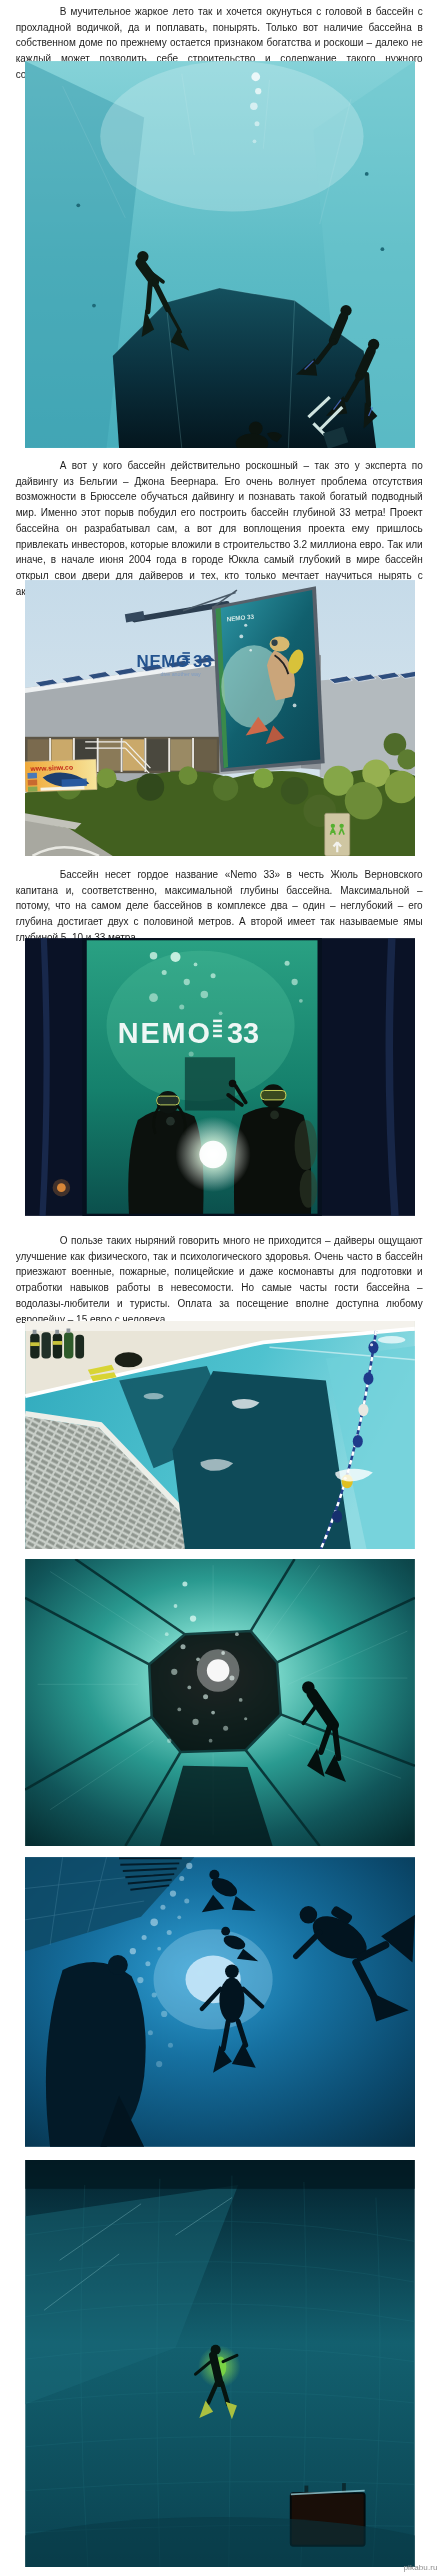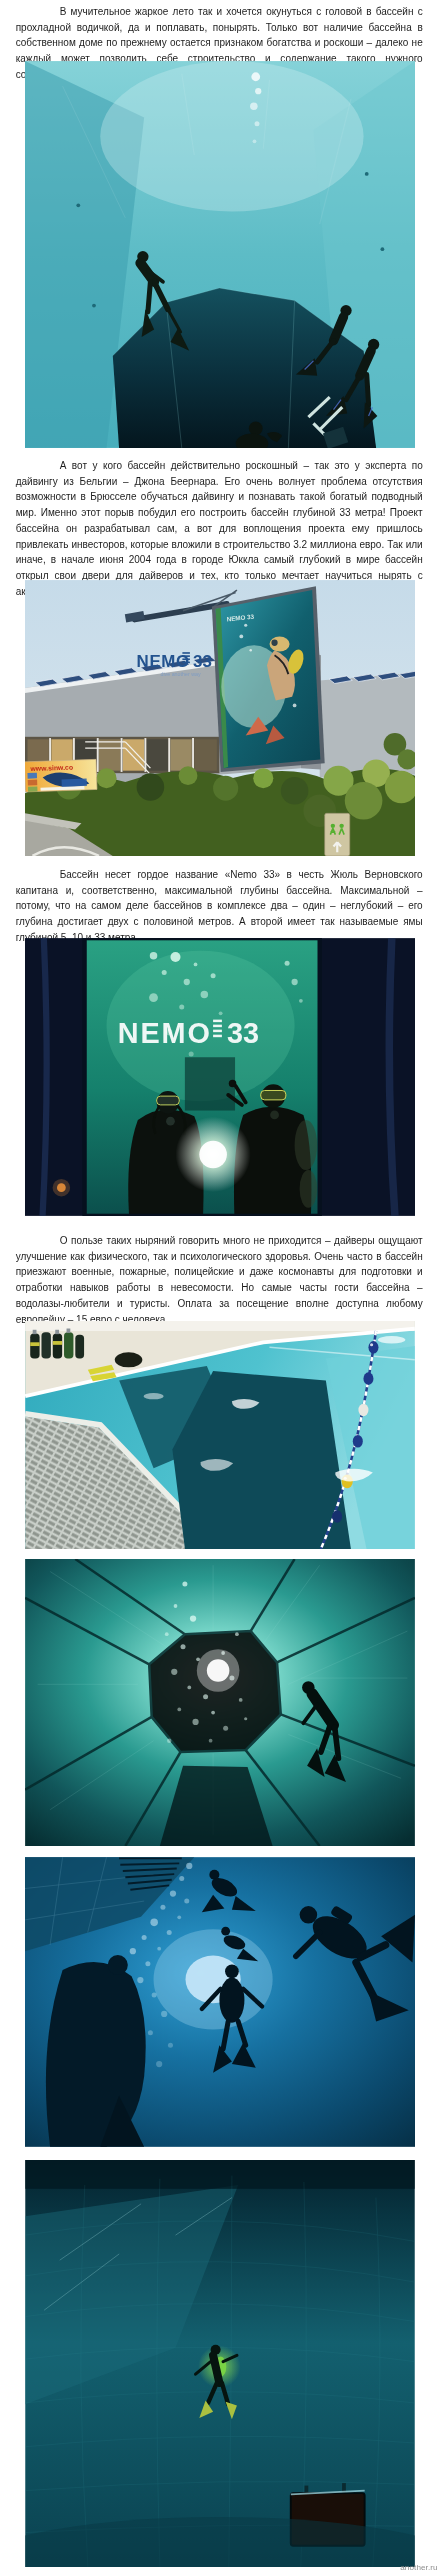"another.ru" div { text: another.ru -> pikabu.ru }
